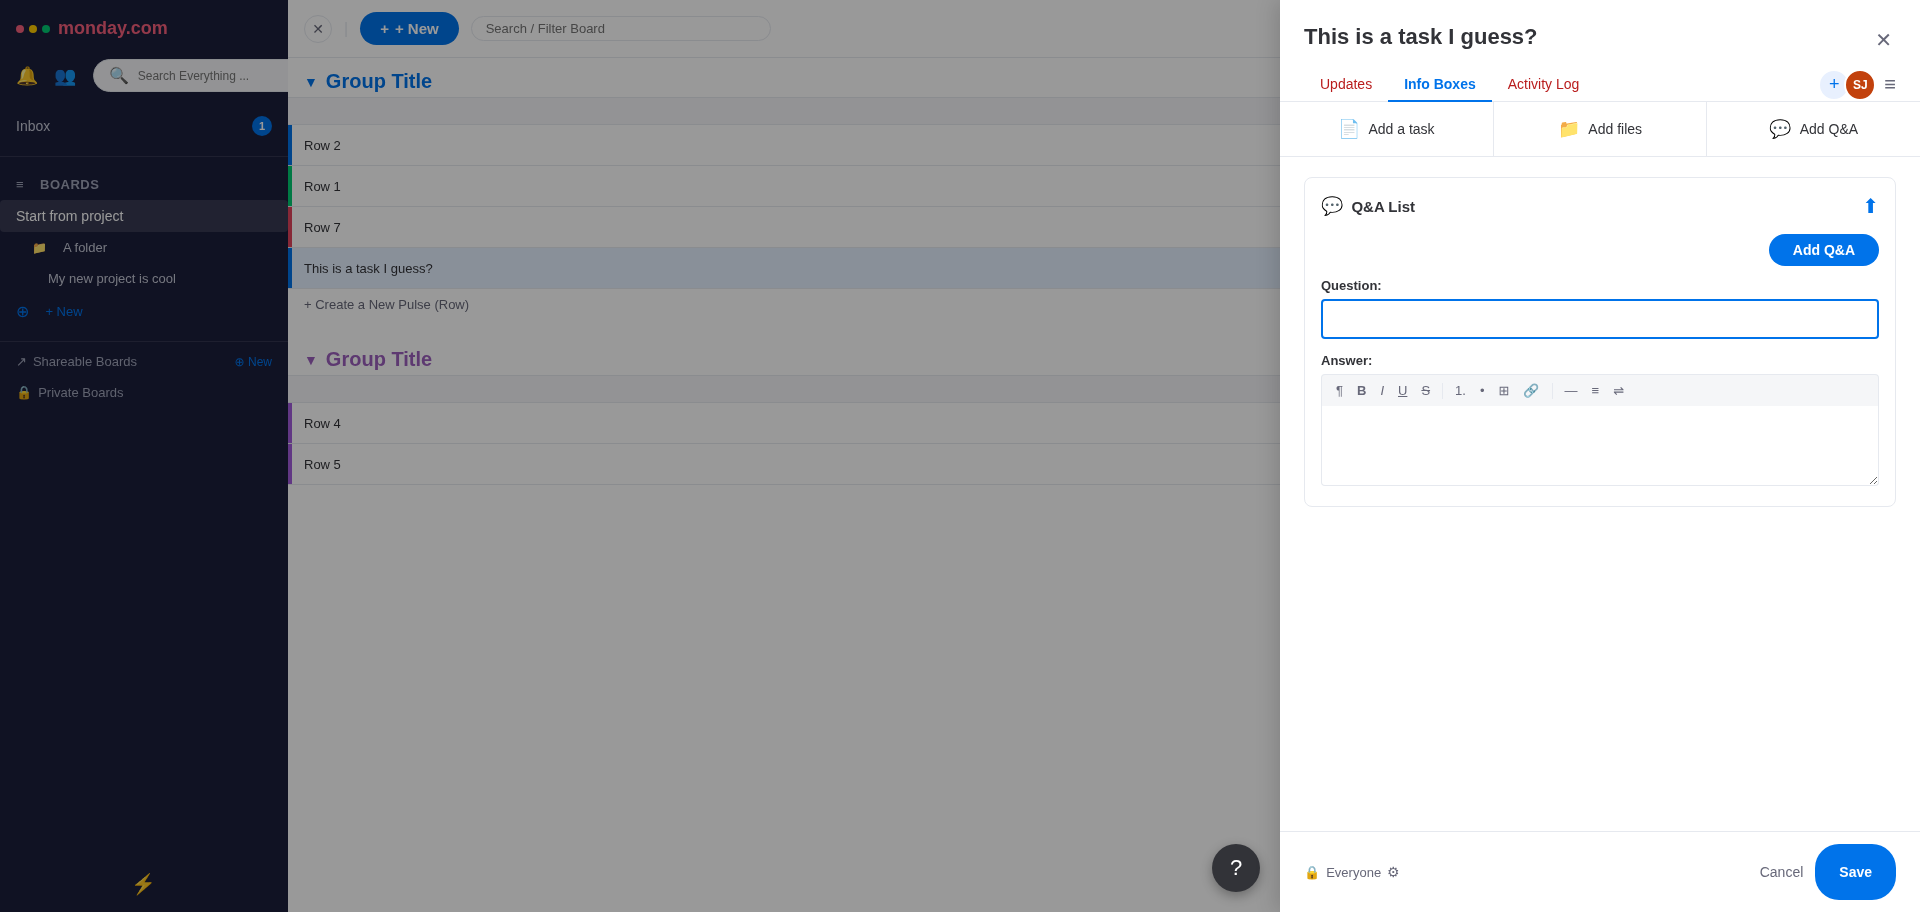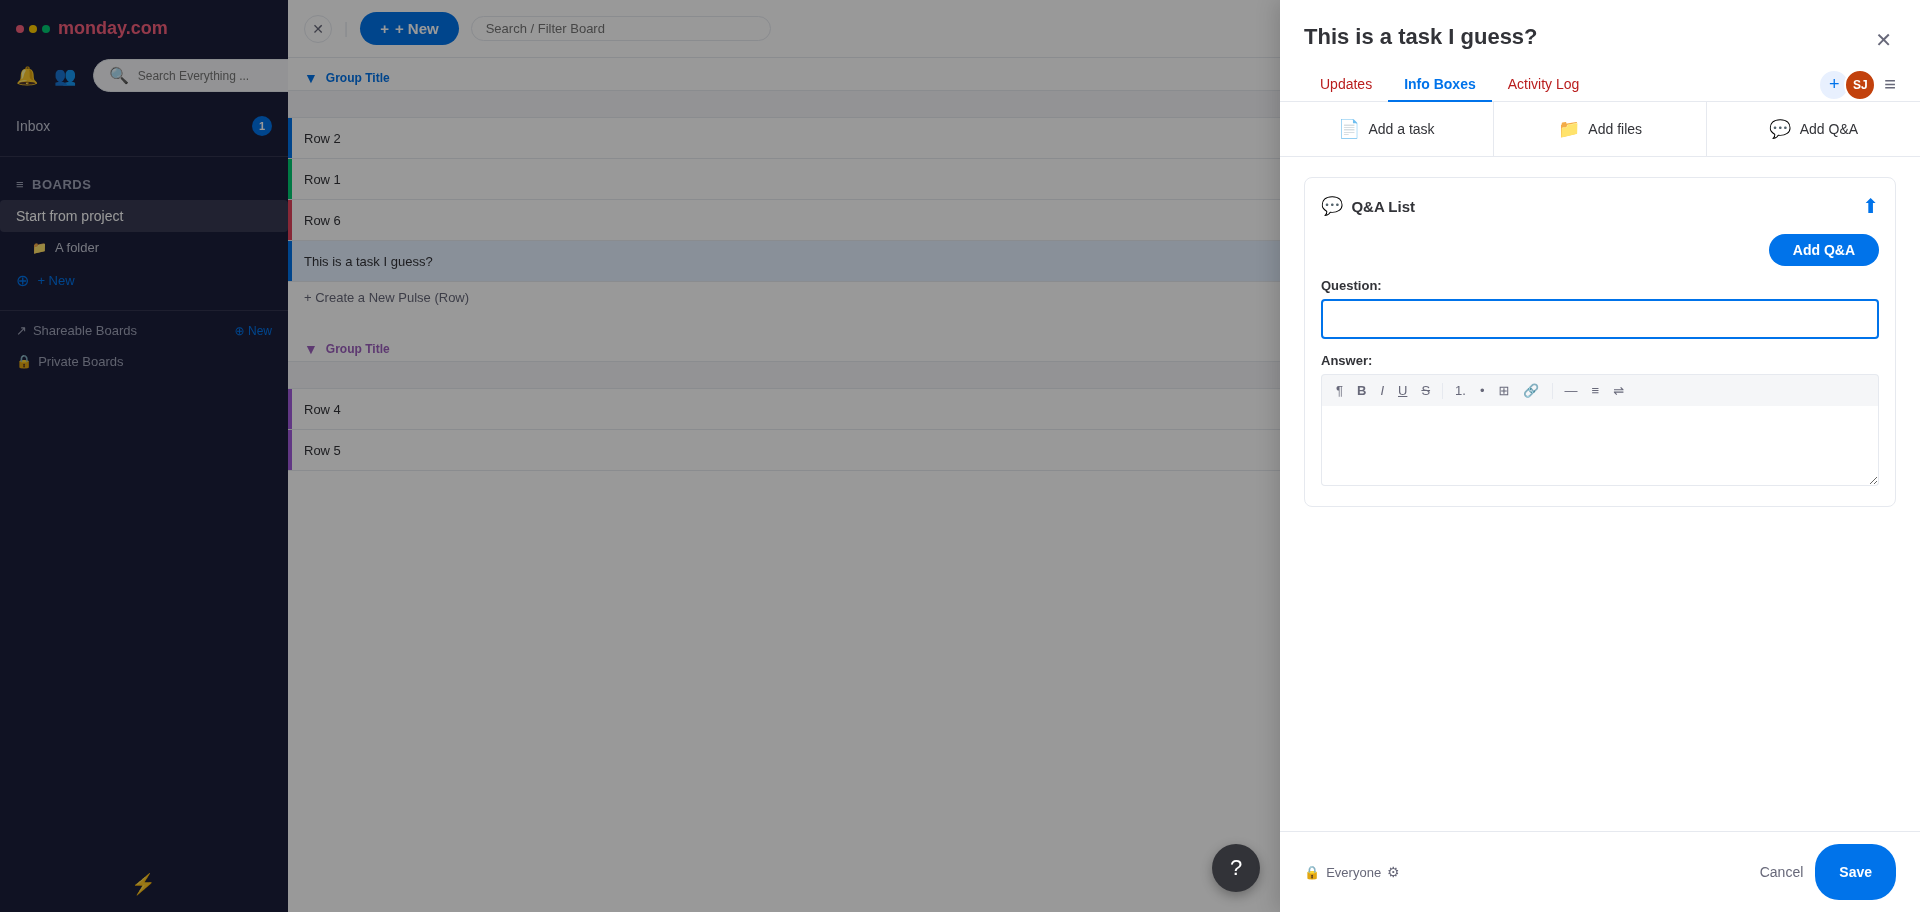"Group Title" .group-title { font-size: 12px -> 20px }
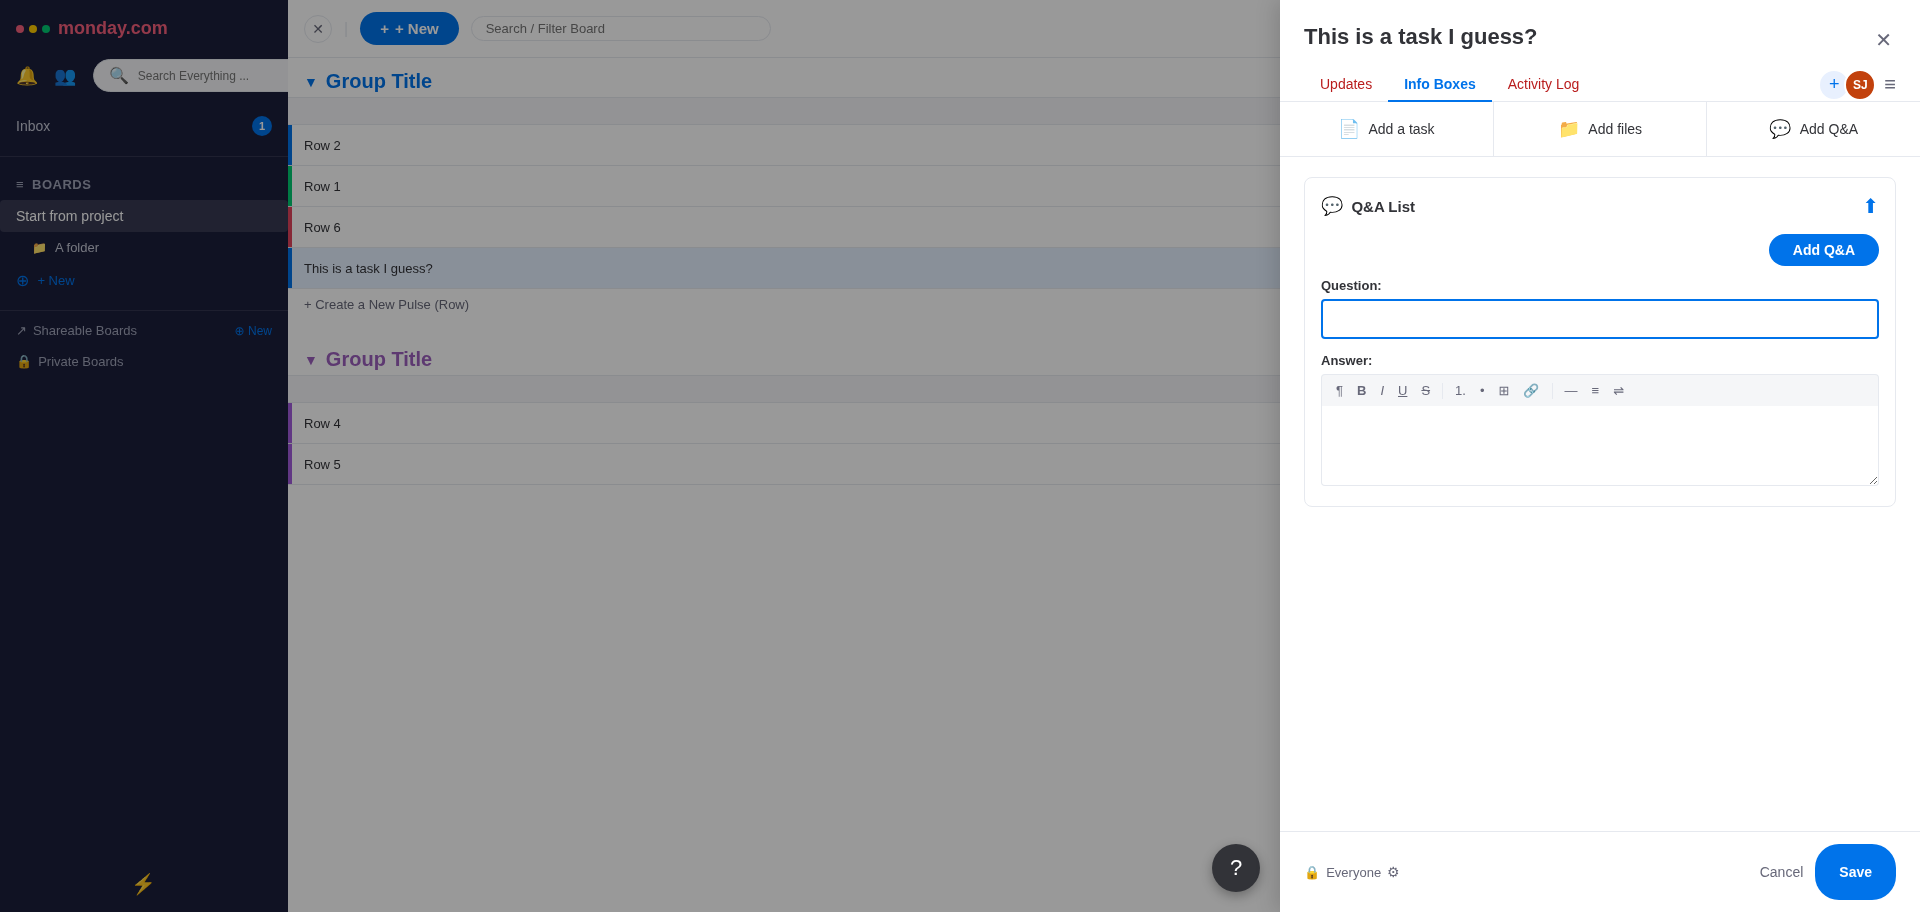"Inbox" .sidebar-item { gap: 8px -> 16px }
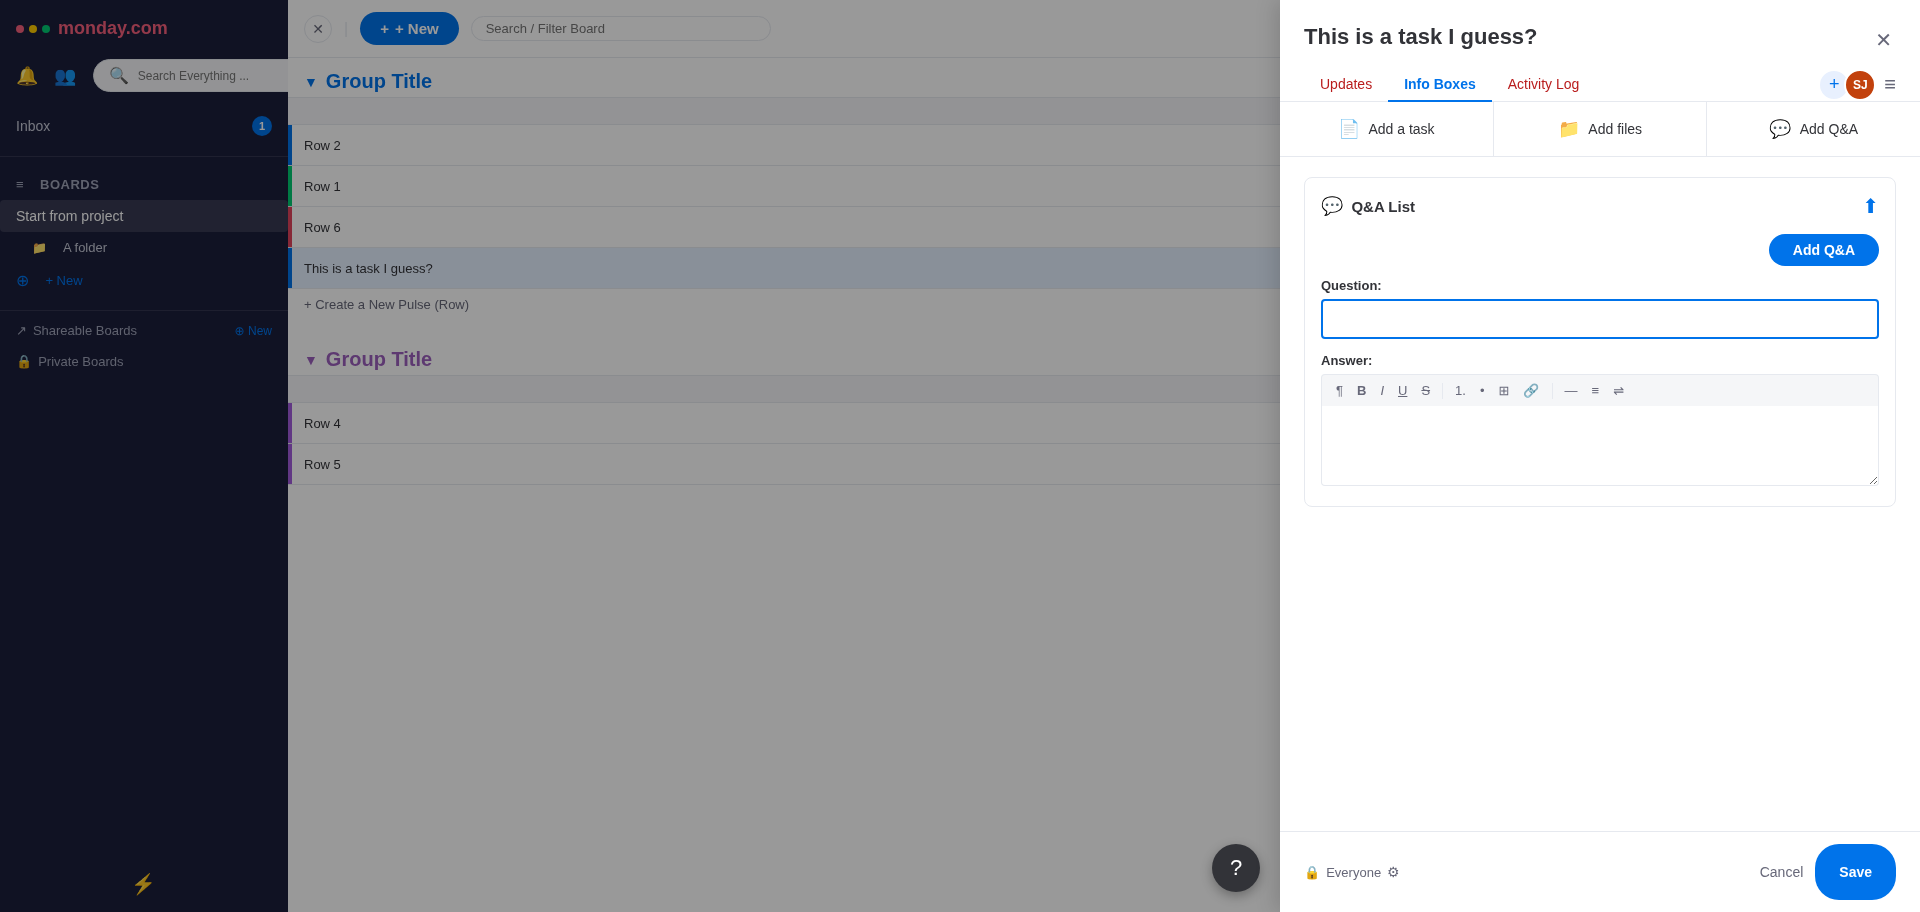"Row 6" span.row-name { text: 6 -> 7 }
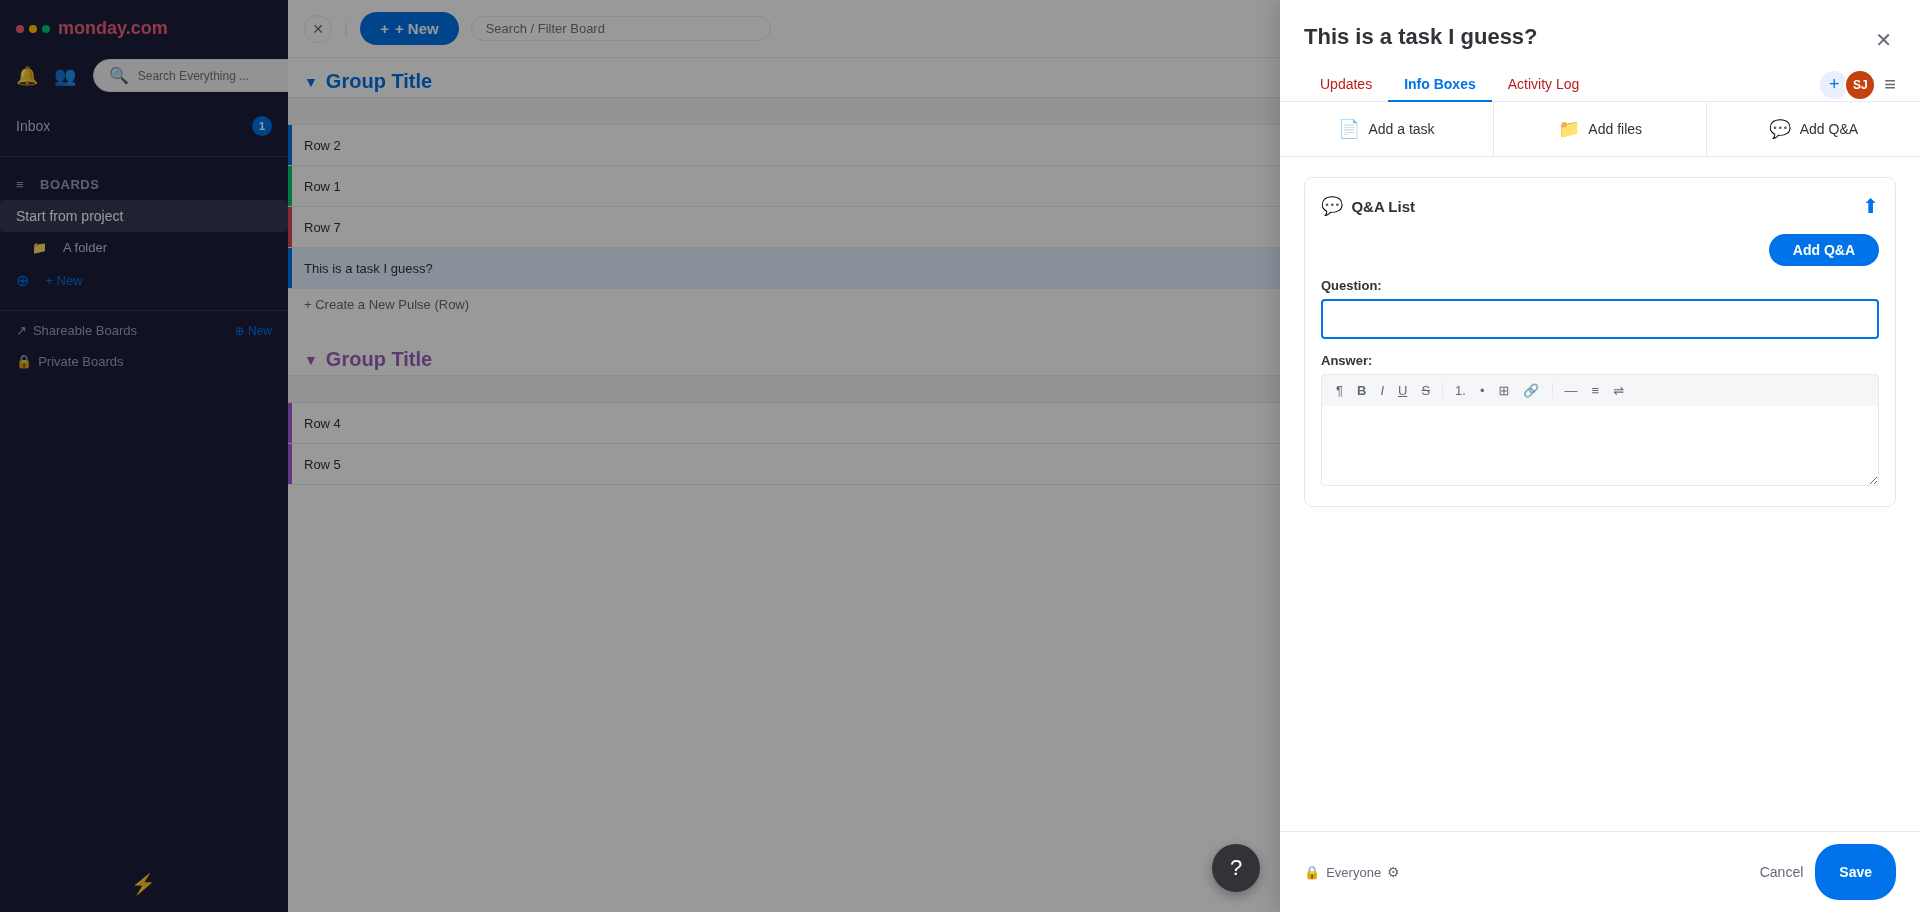"My new project is cool" div.sidebar-item { html: none -> <div> <span>My new project is cool</span> </div> }
